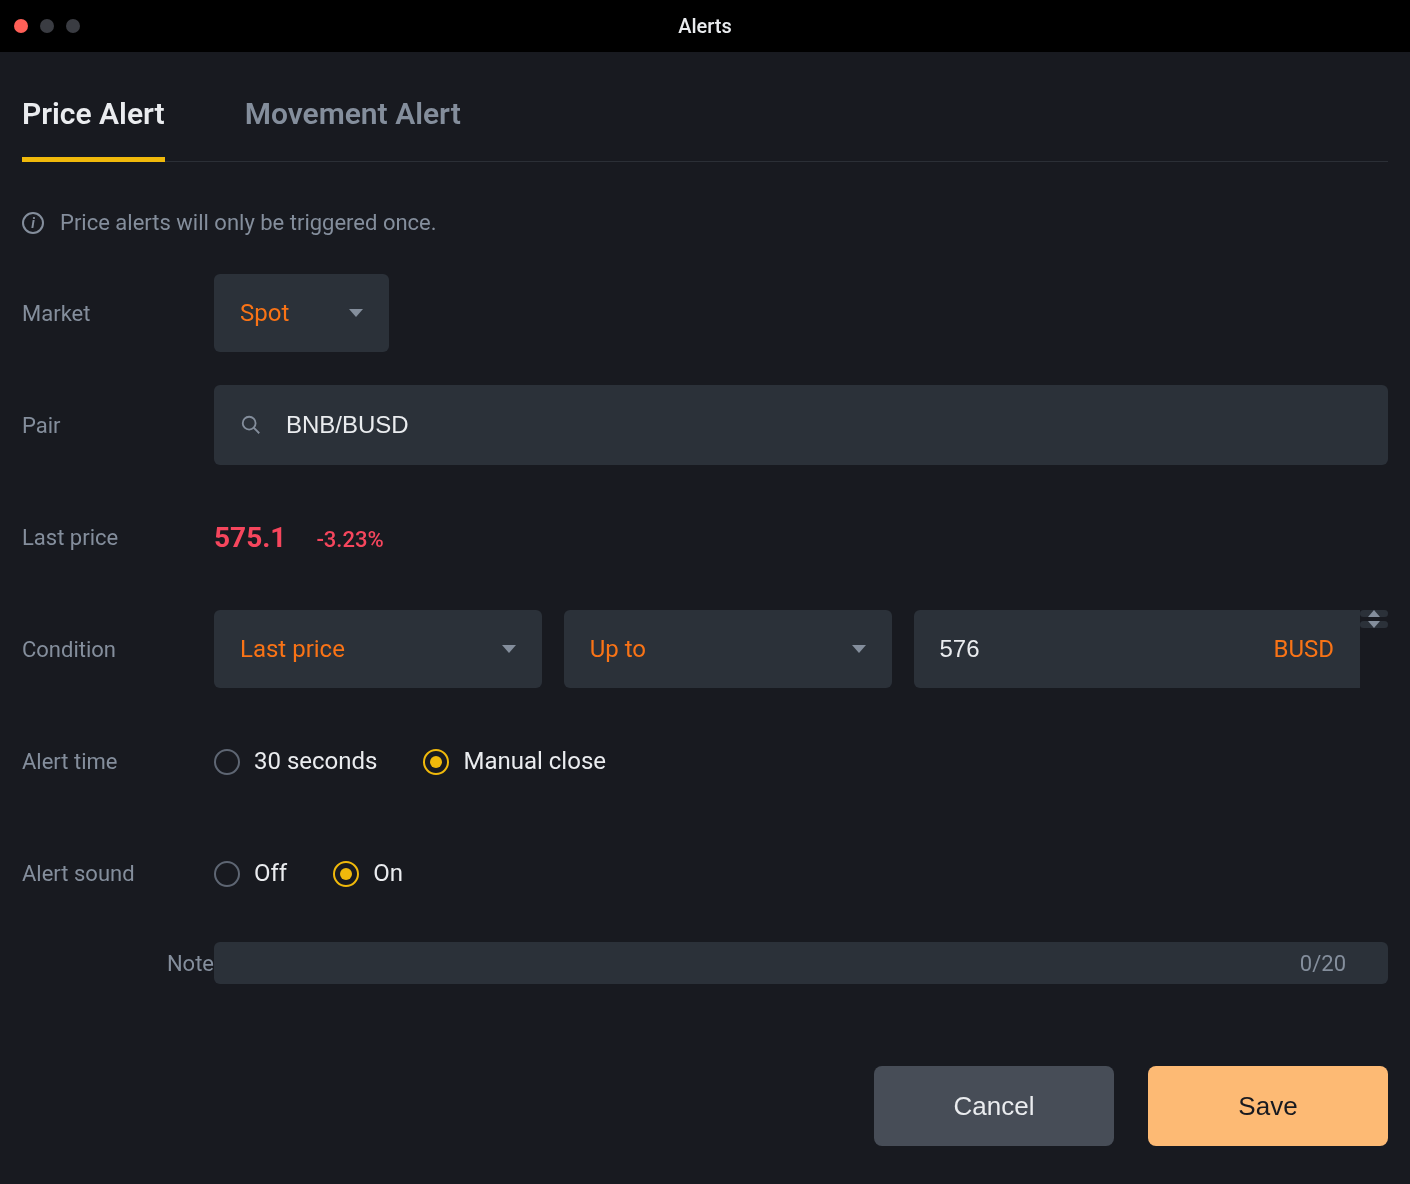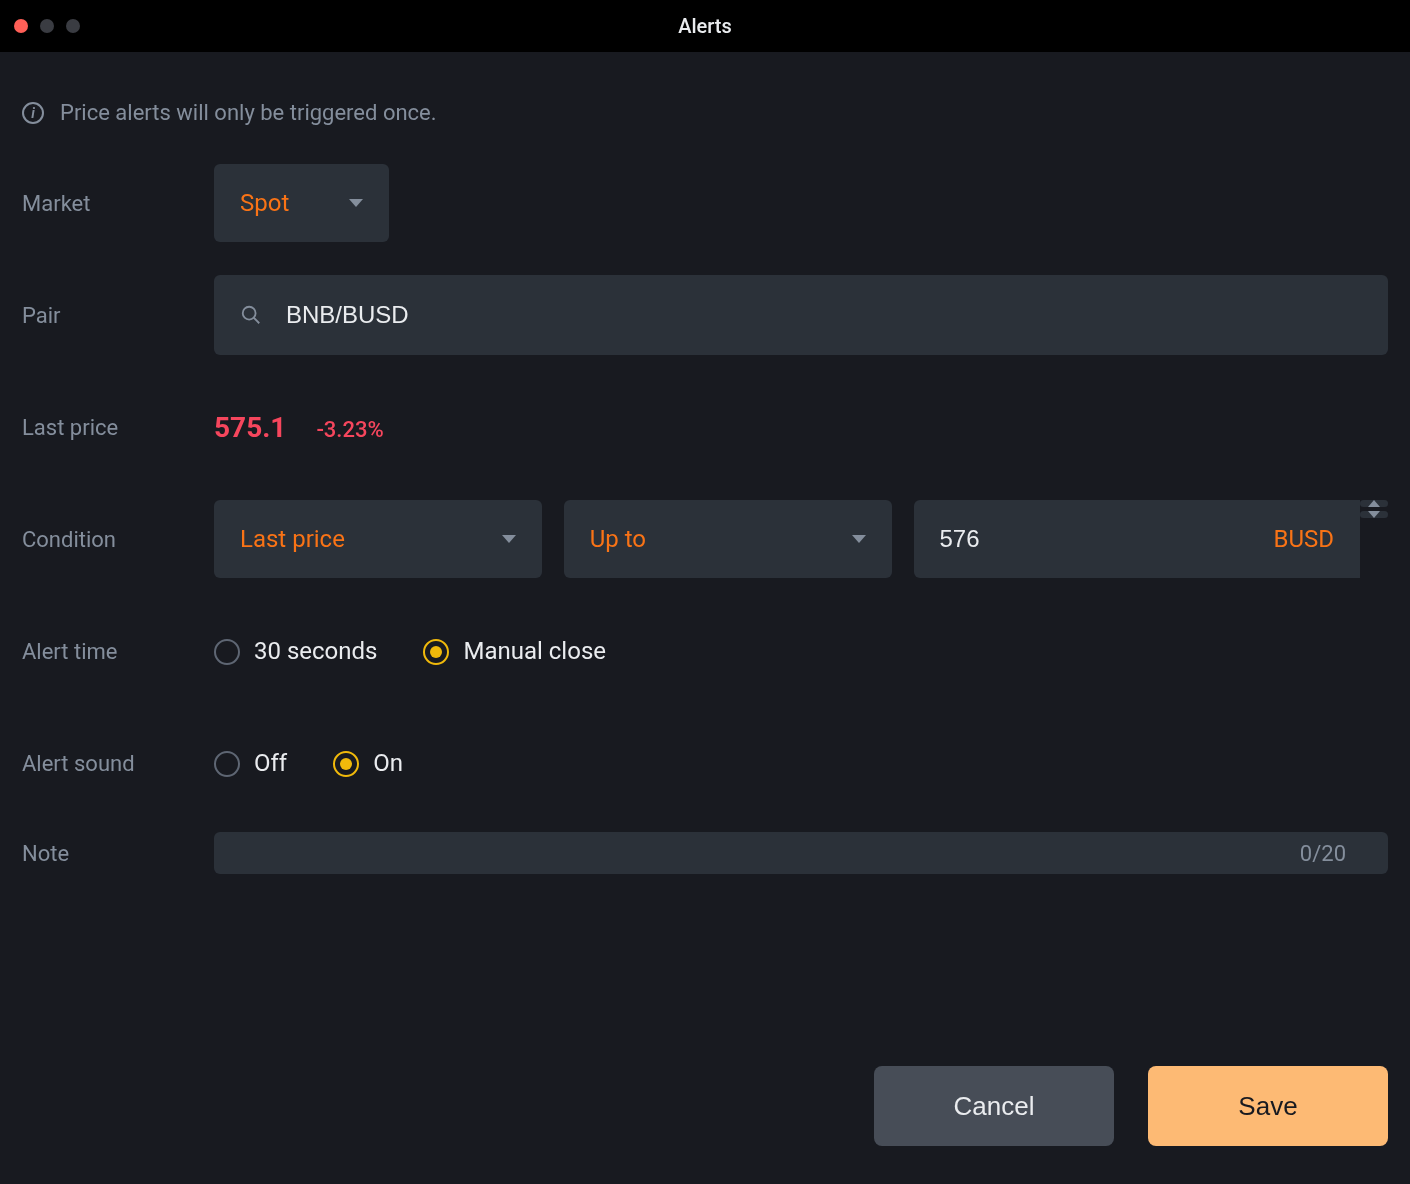"Price Alert" div.tabs { html: none -> <div> <div>Price Alert</div> <div>Movement Alert</div> </div> }
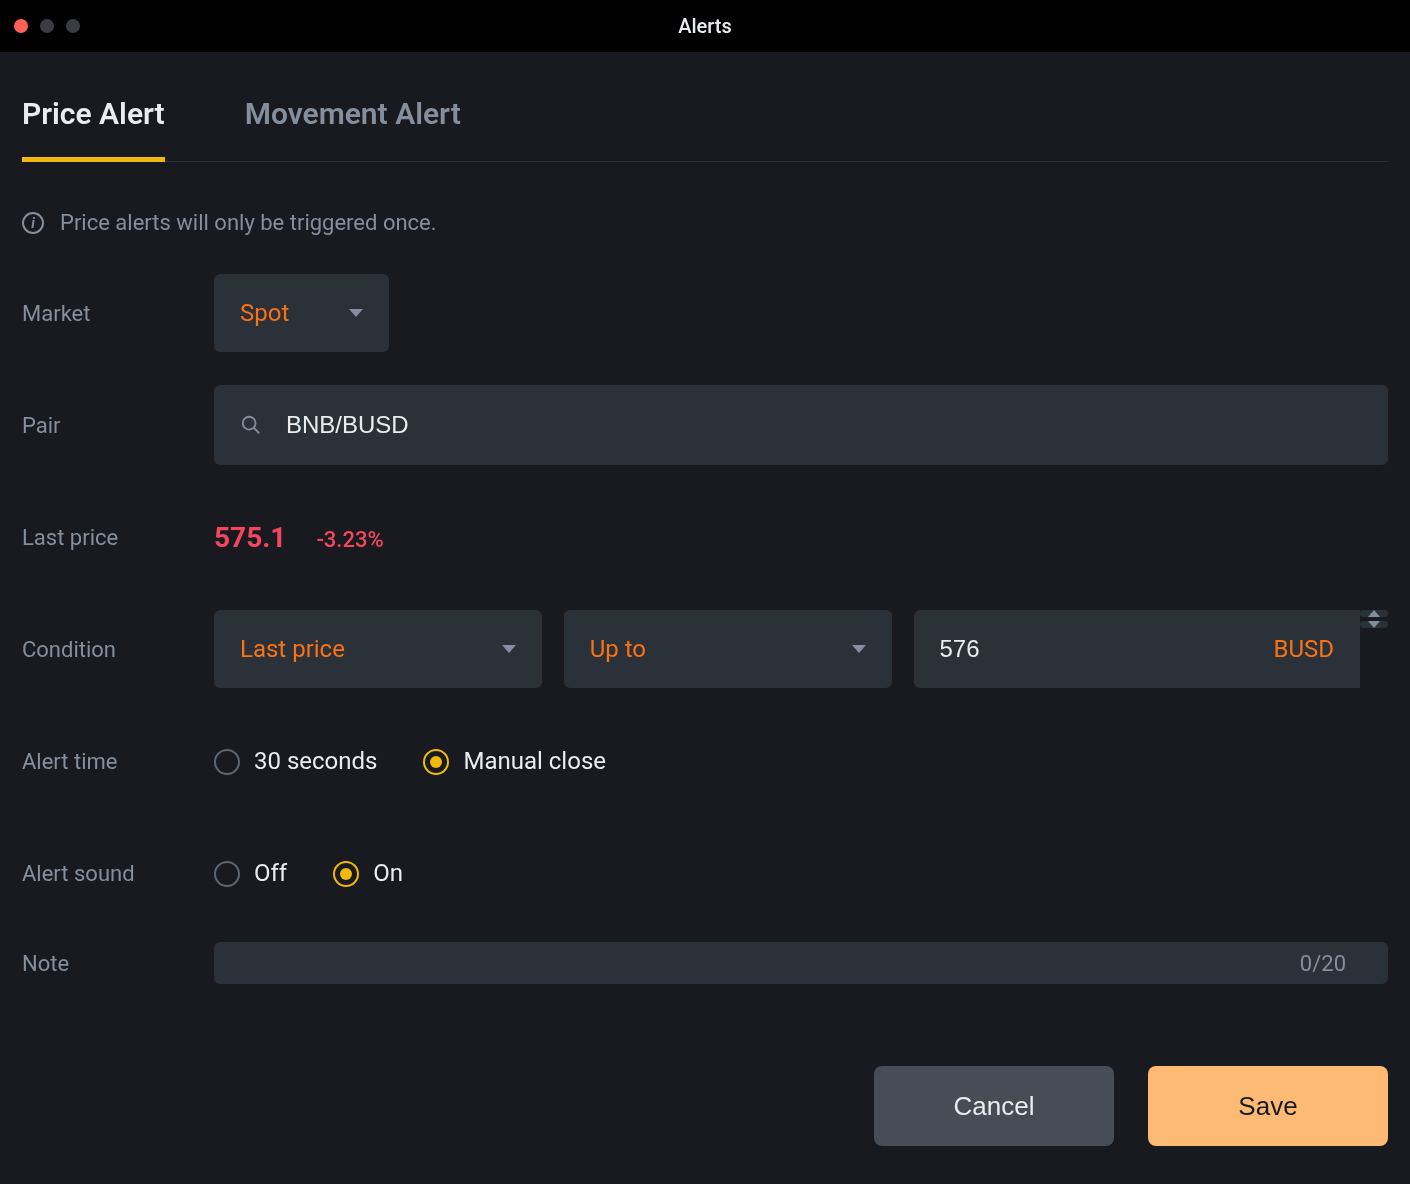"Note" .row.note-row { text-align: none -> right }
